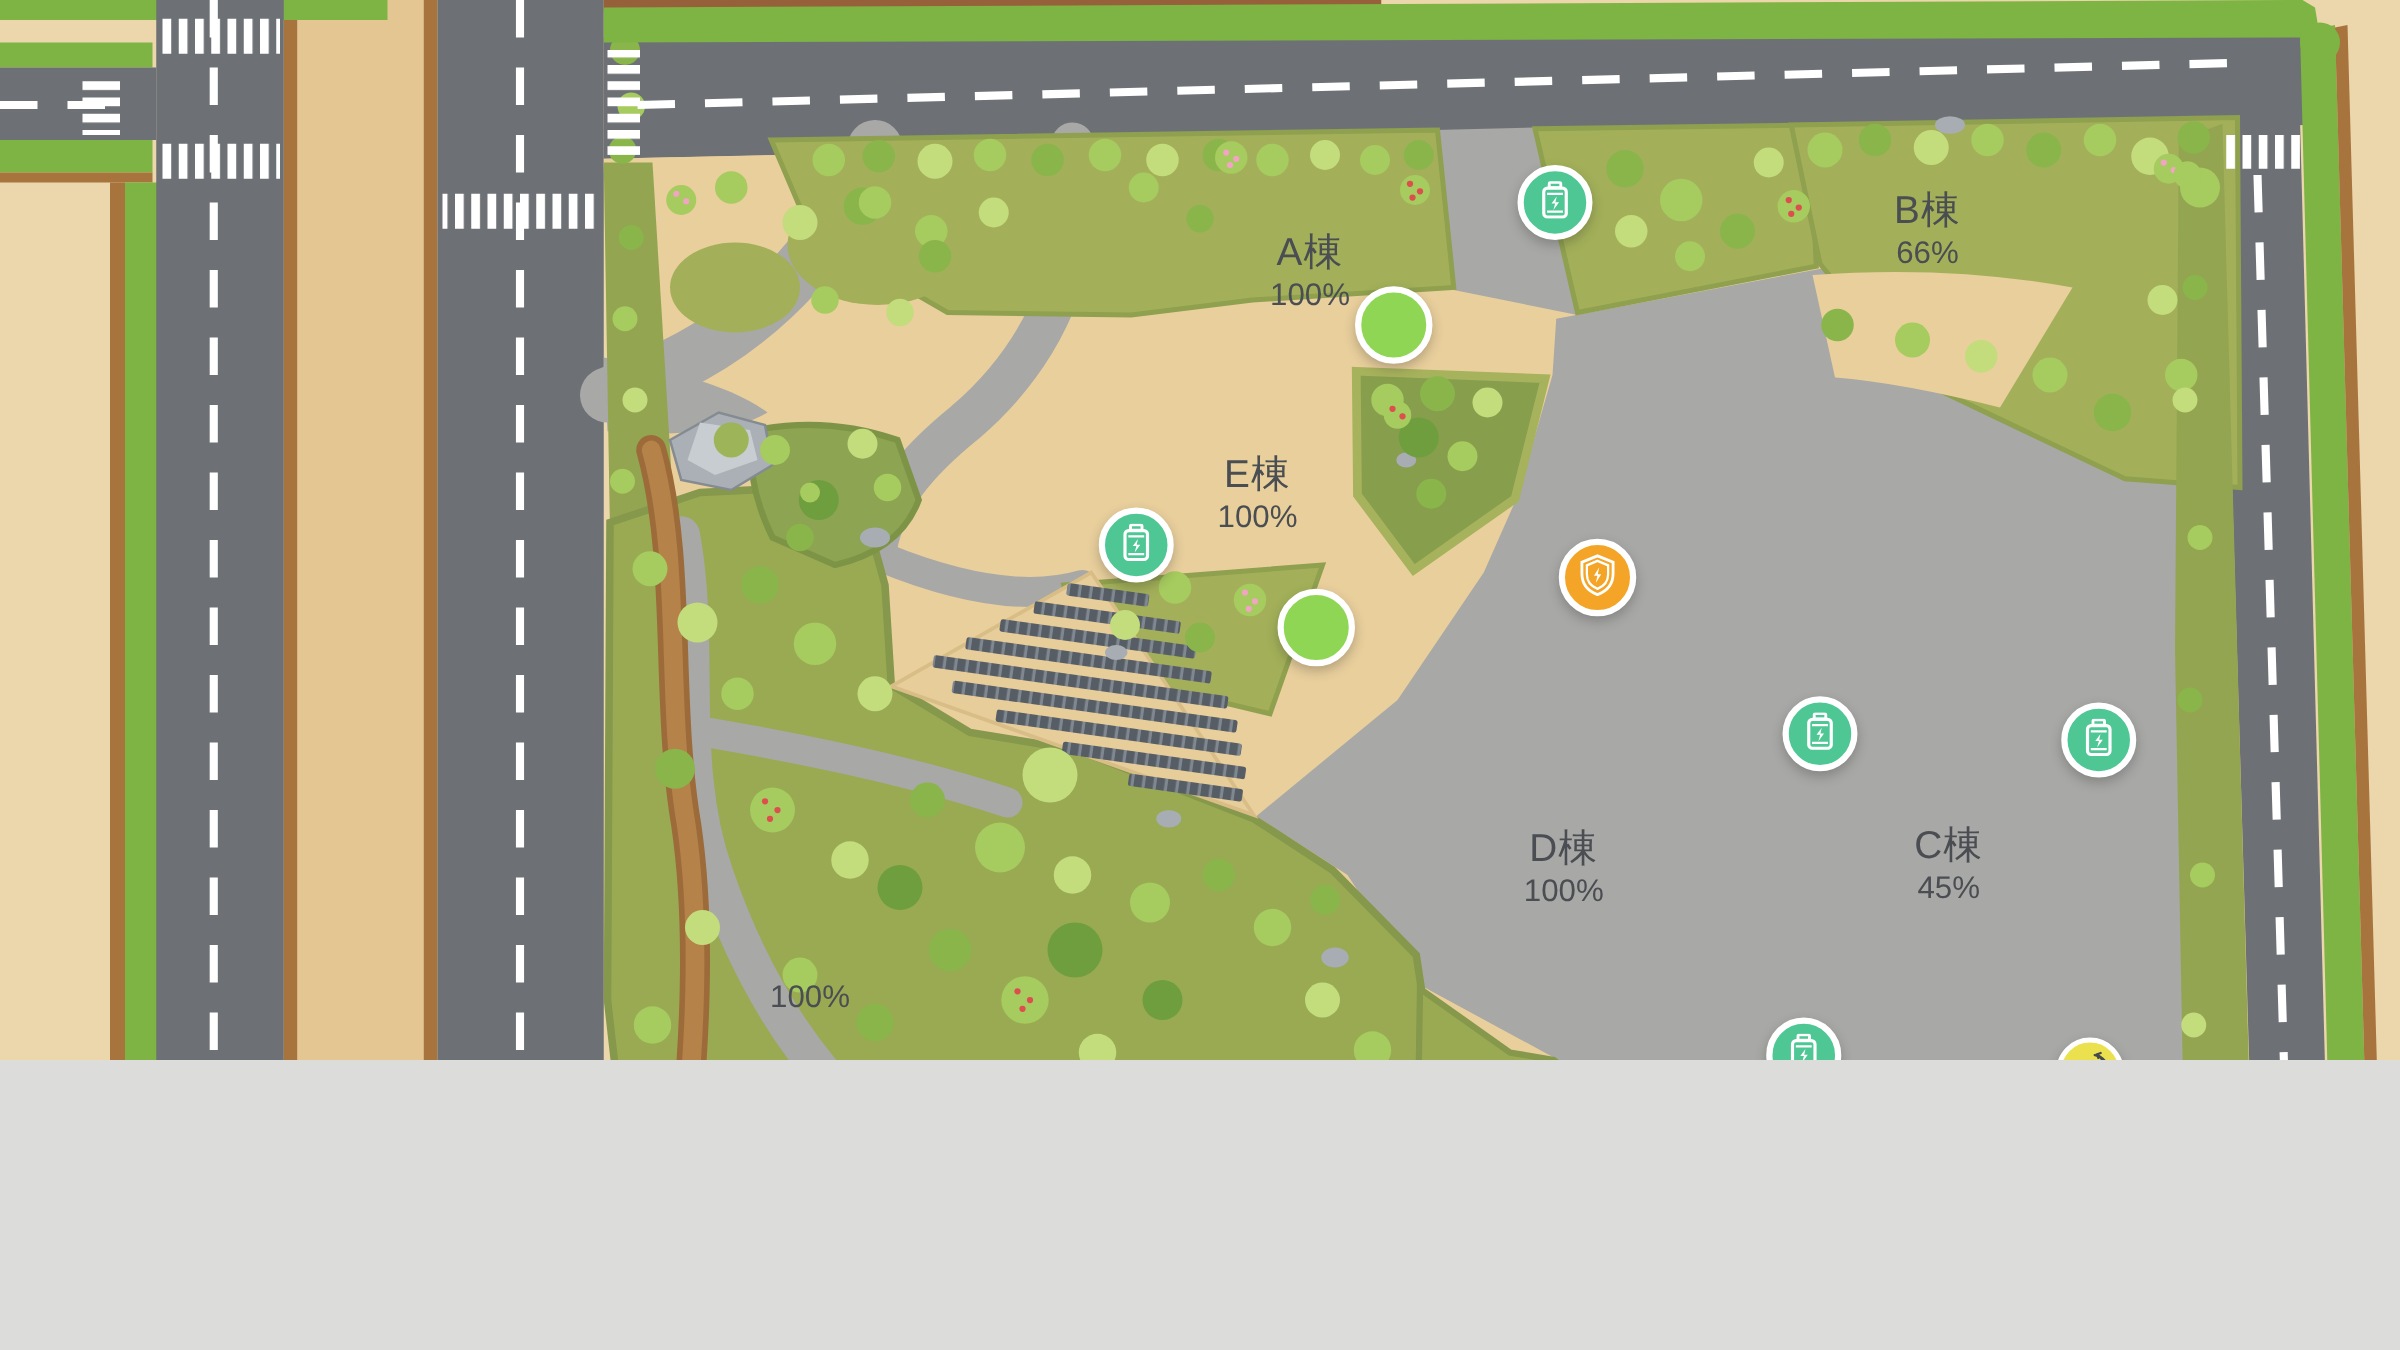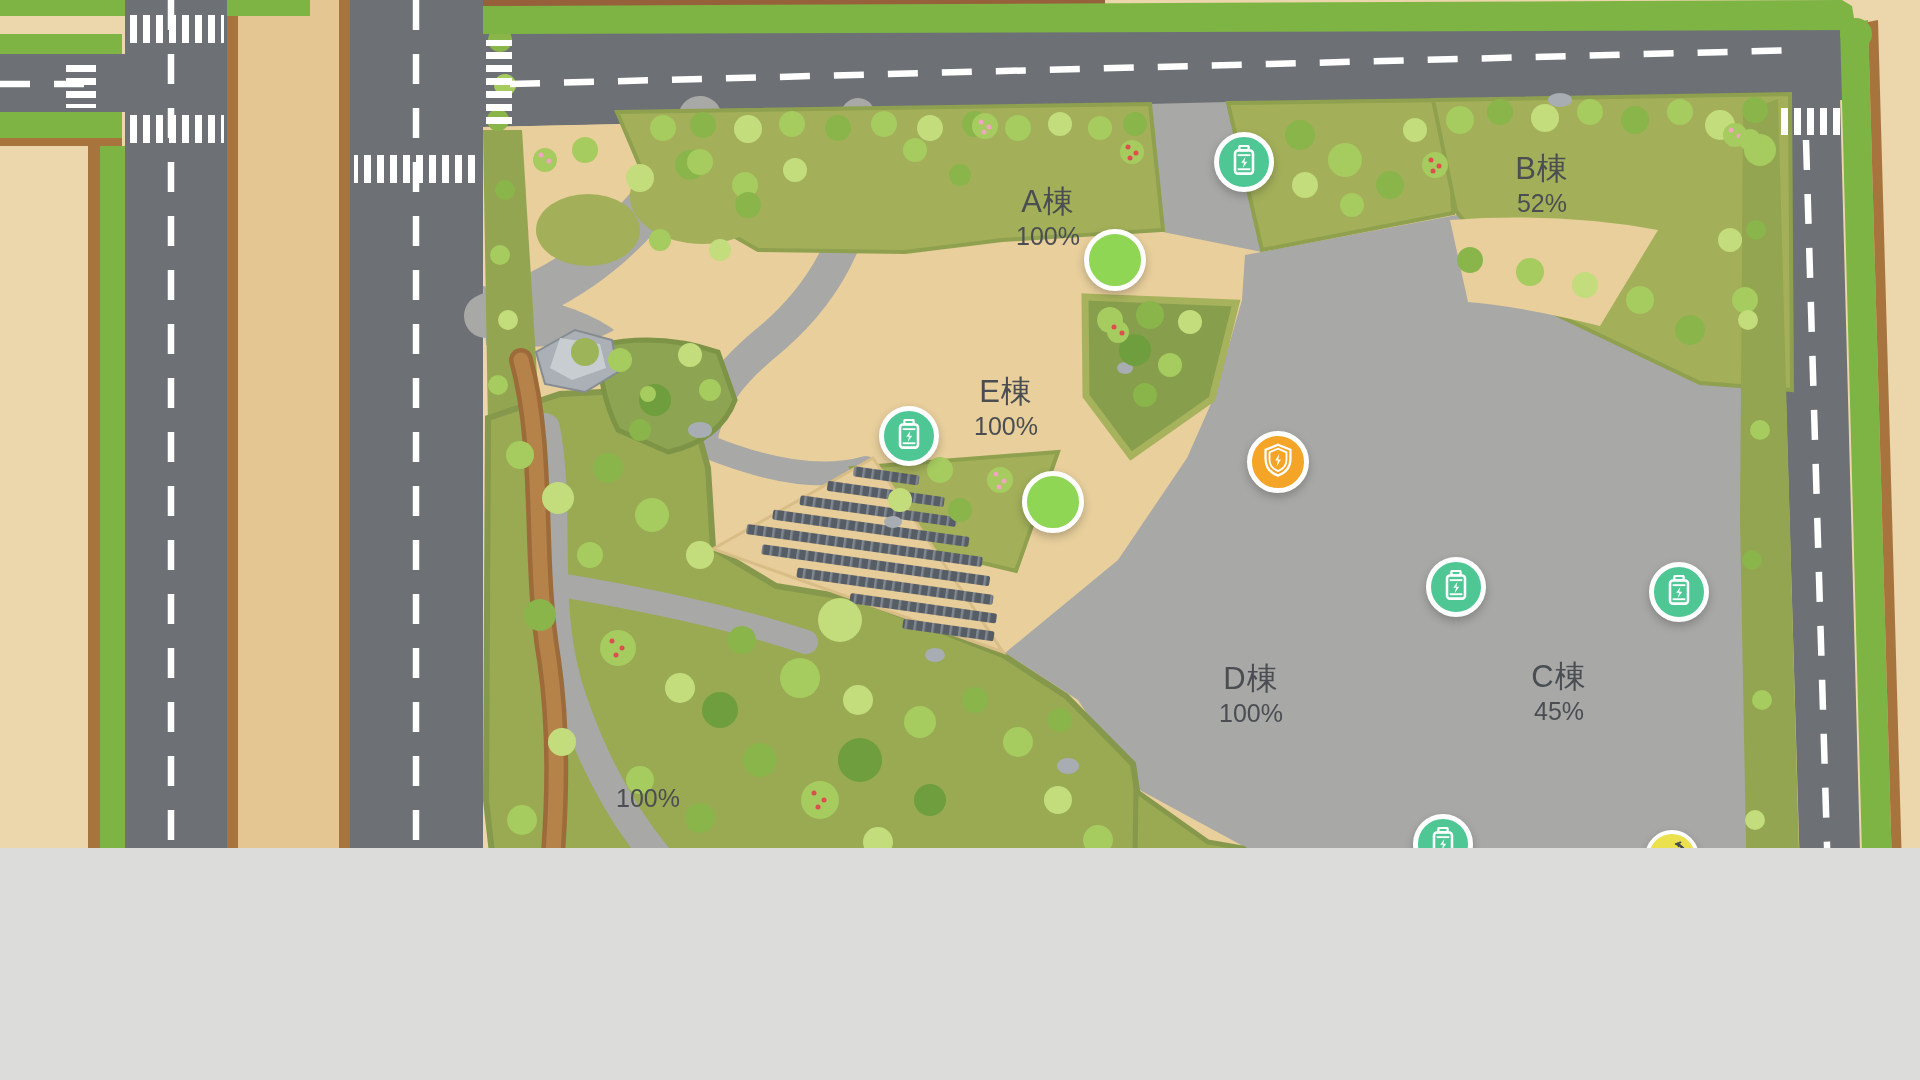"52%" div.pc { text: 52% -> 66% }
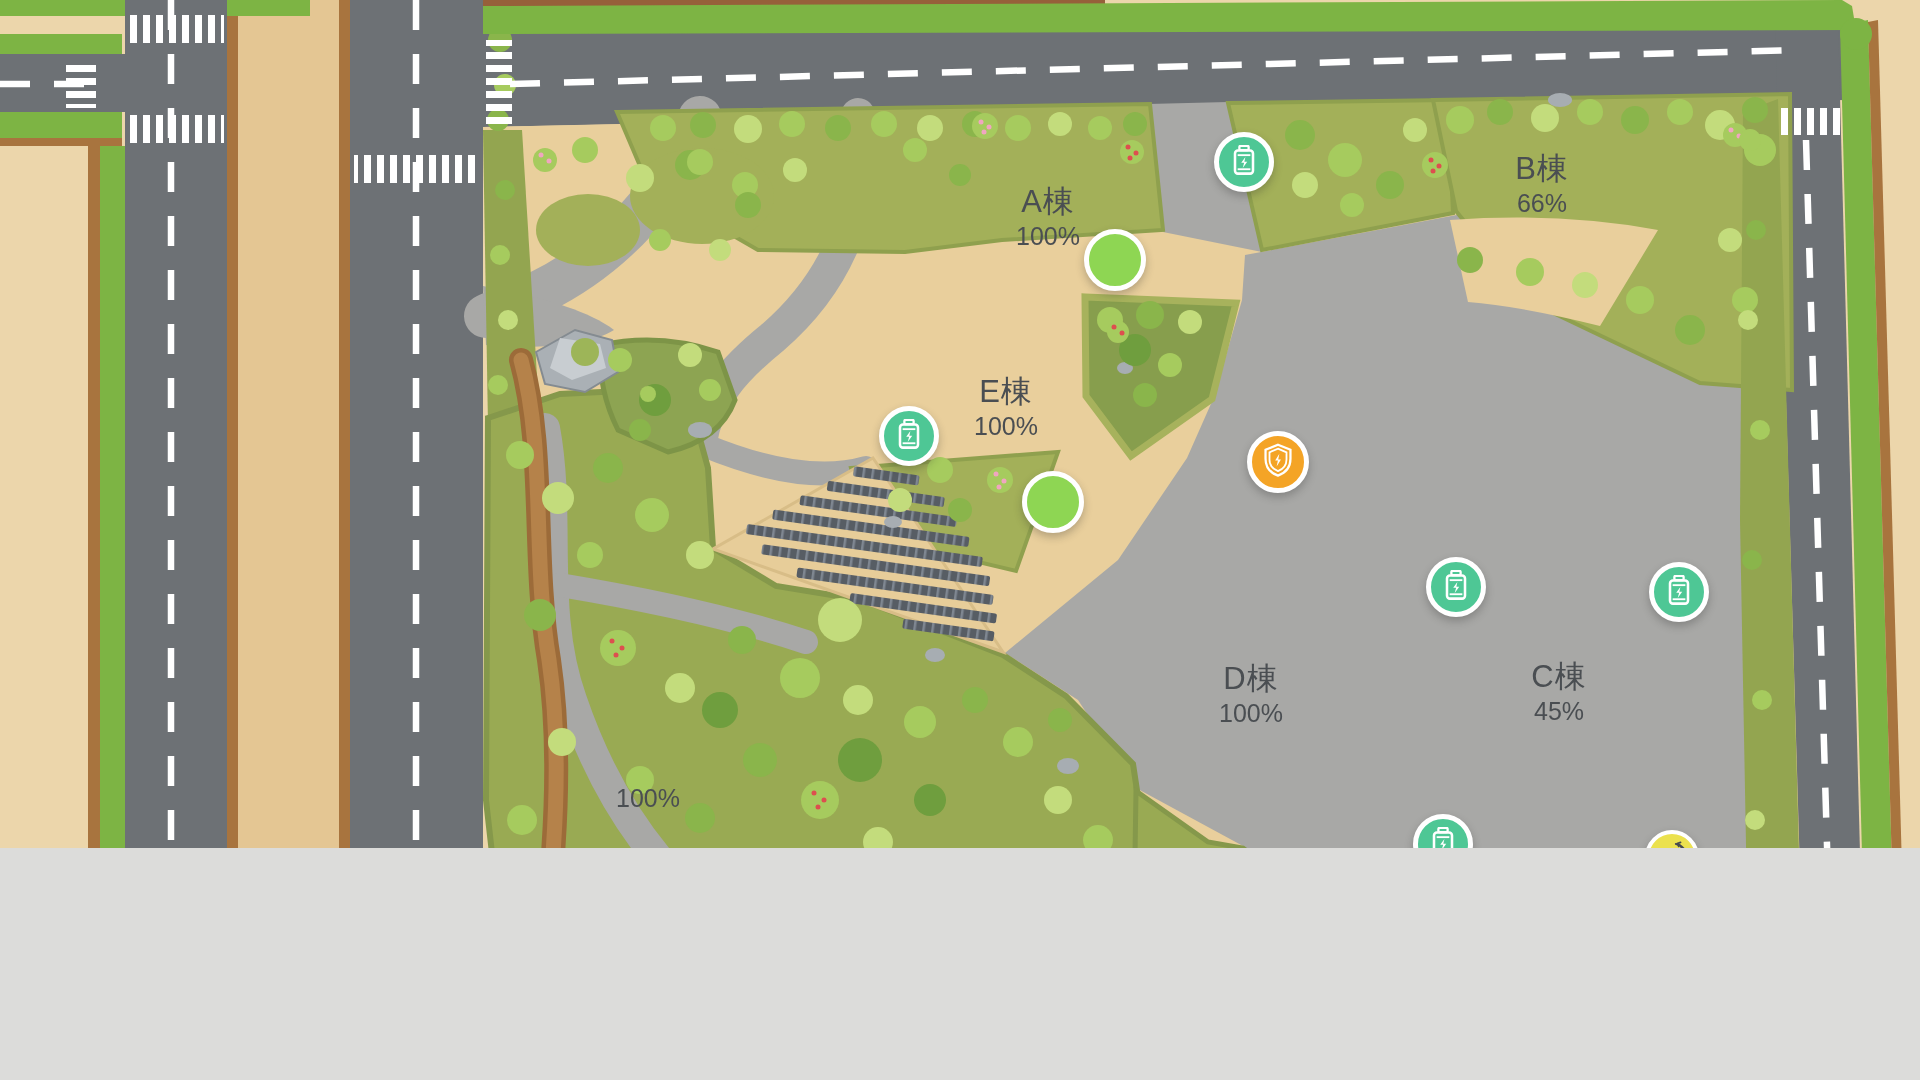"E棟" div.map-label { top: 407px -> 395px }
